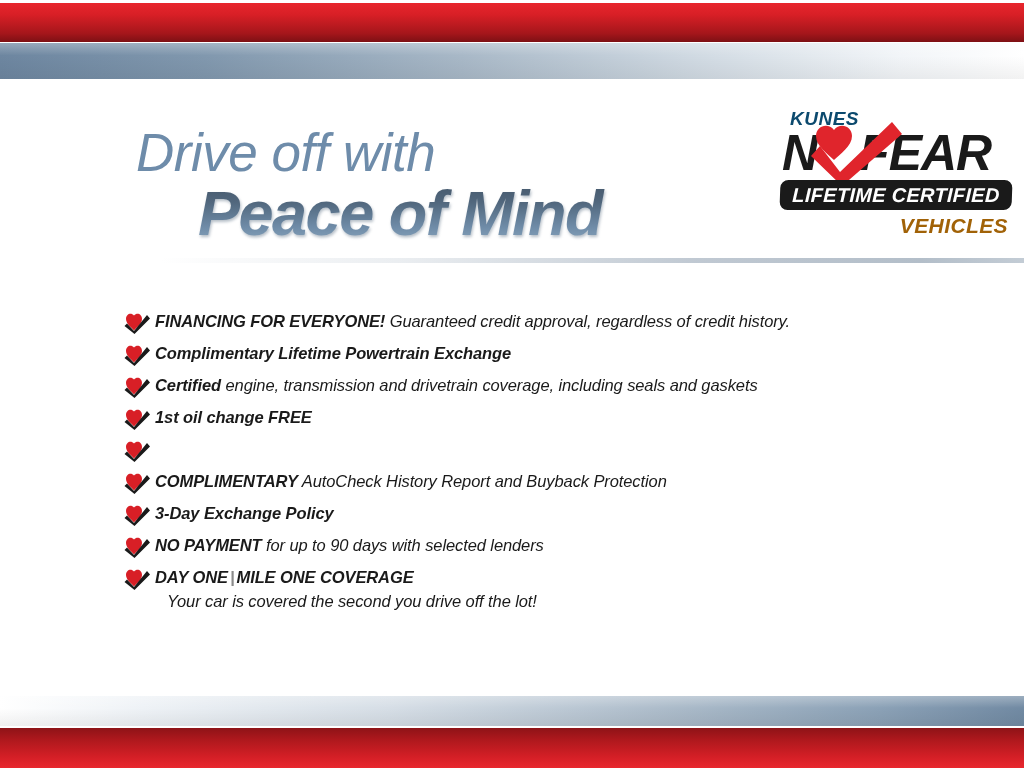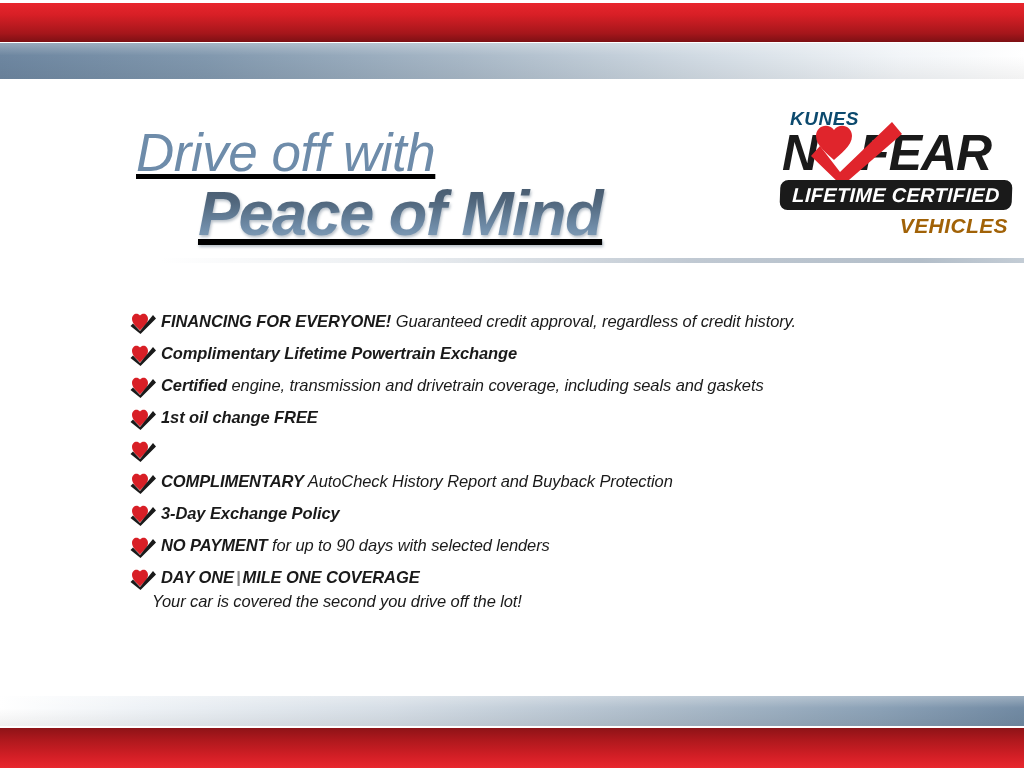"Drive off with" .headline { text-decoration: underline -> none }
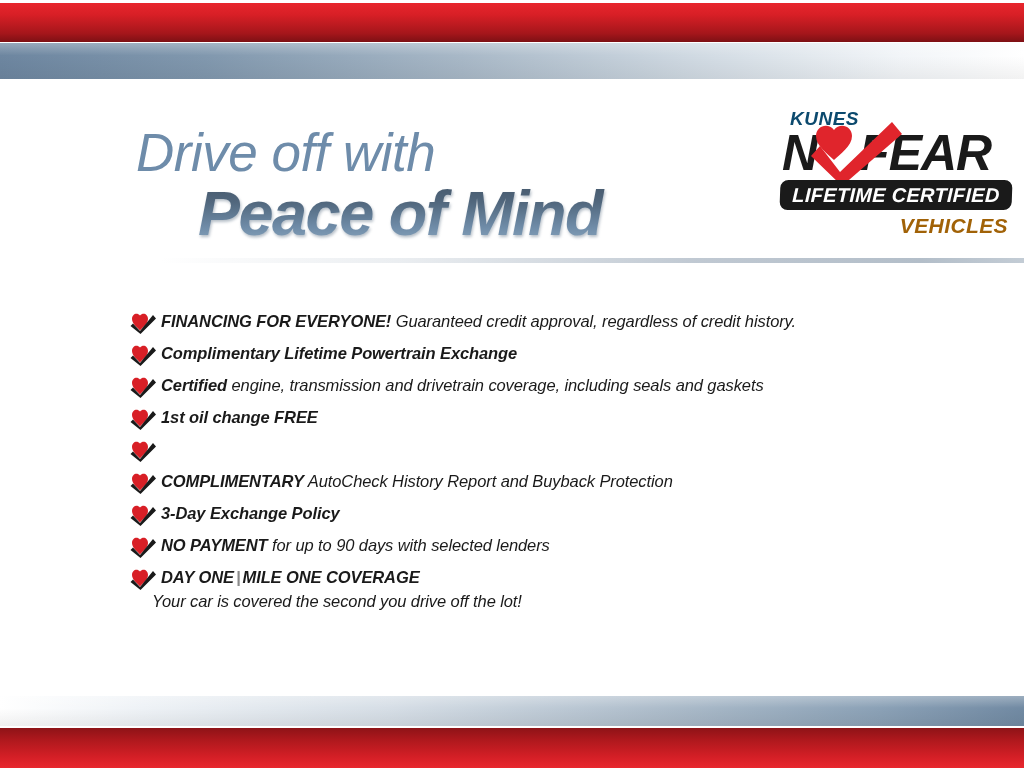"FINANCING FOR EVERYONE! Guaranteed" .features { left: 130px -> 124px }
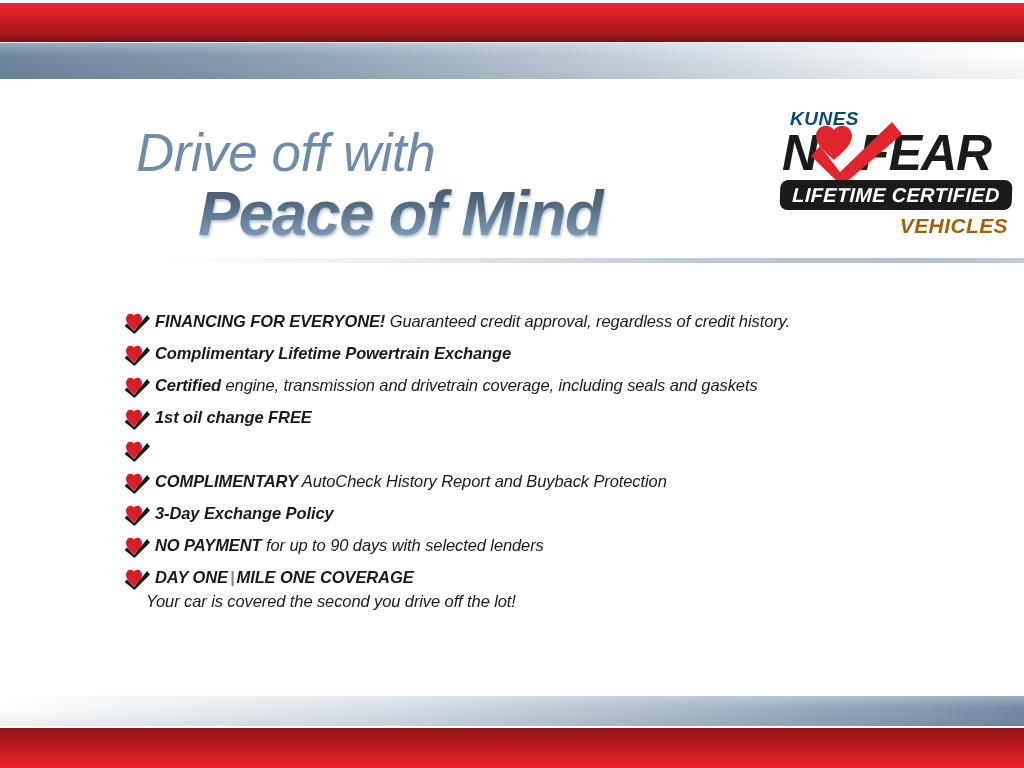"Your car is covered the" .feature-sub { margin-left: 22px -> 43px }
